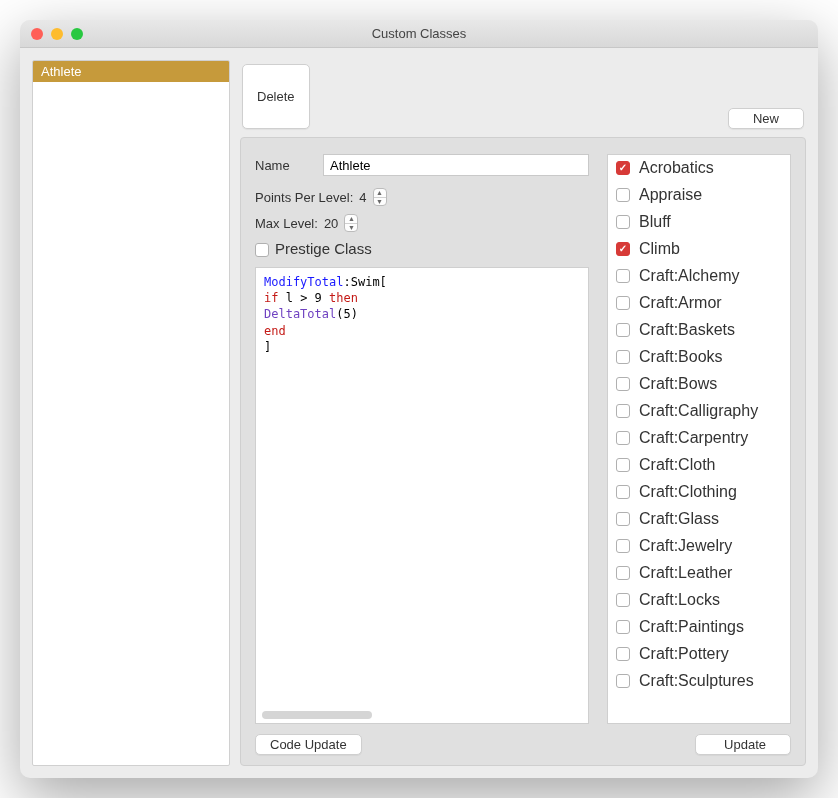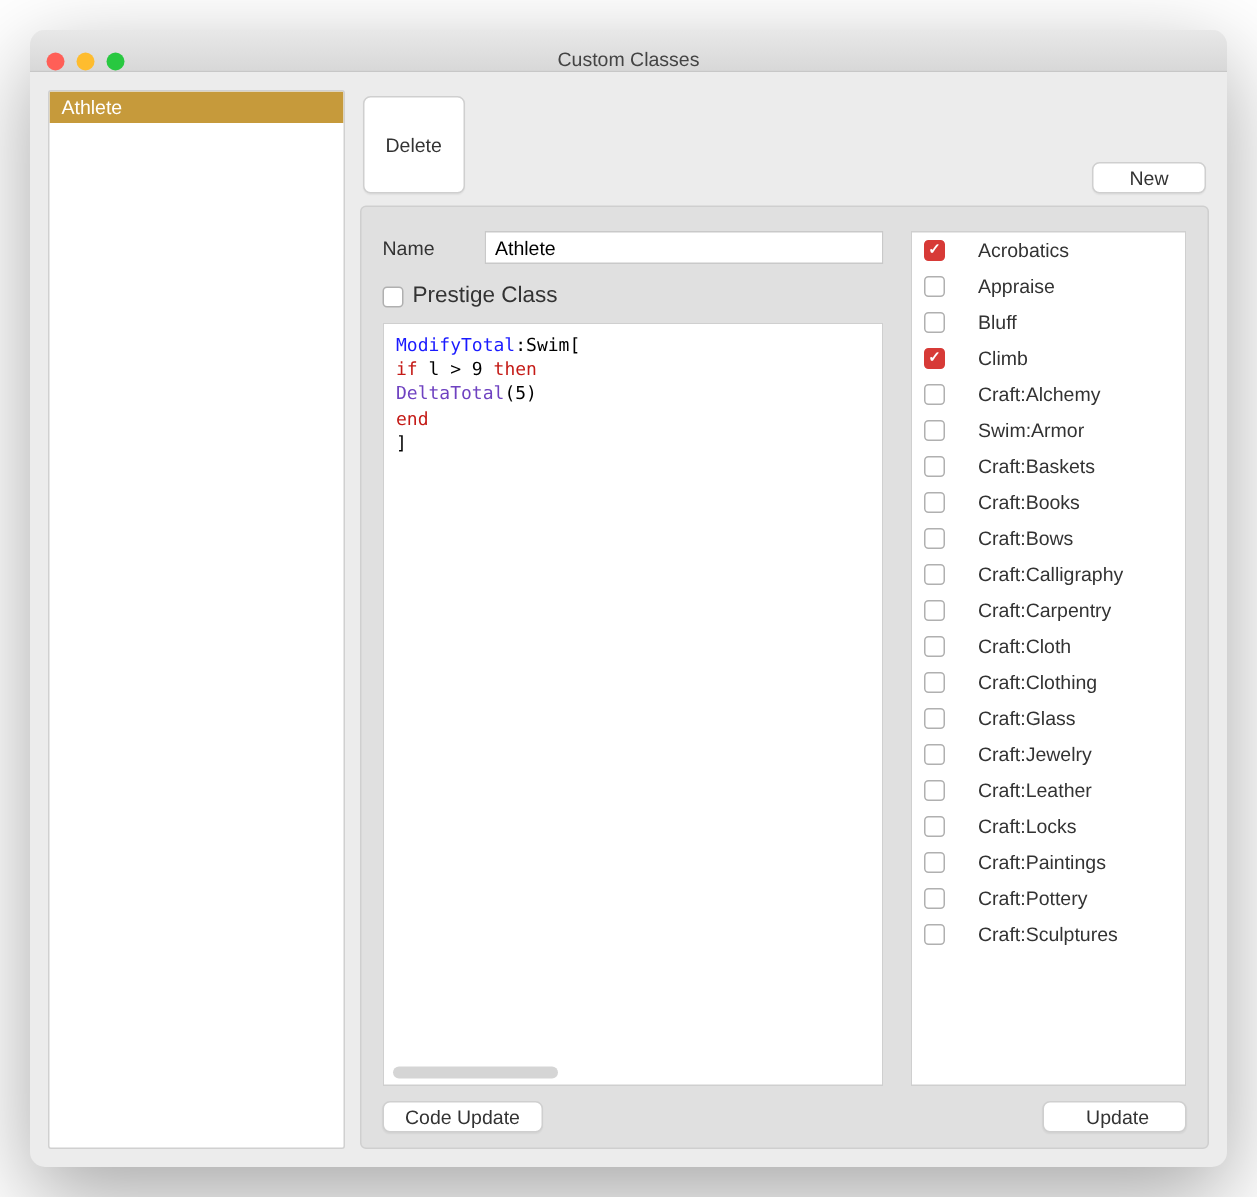"Custom Classes" .titlebar { align-items: flex-end -> center }
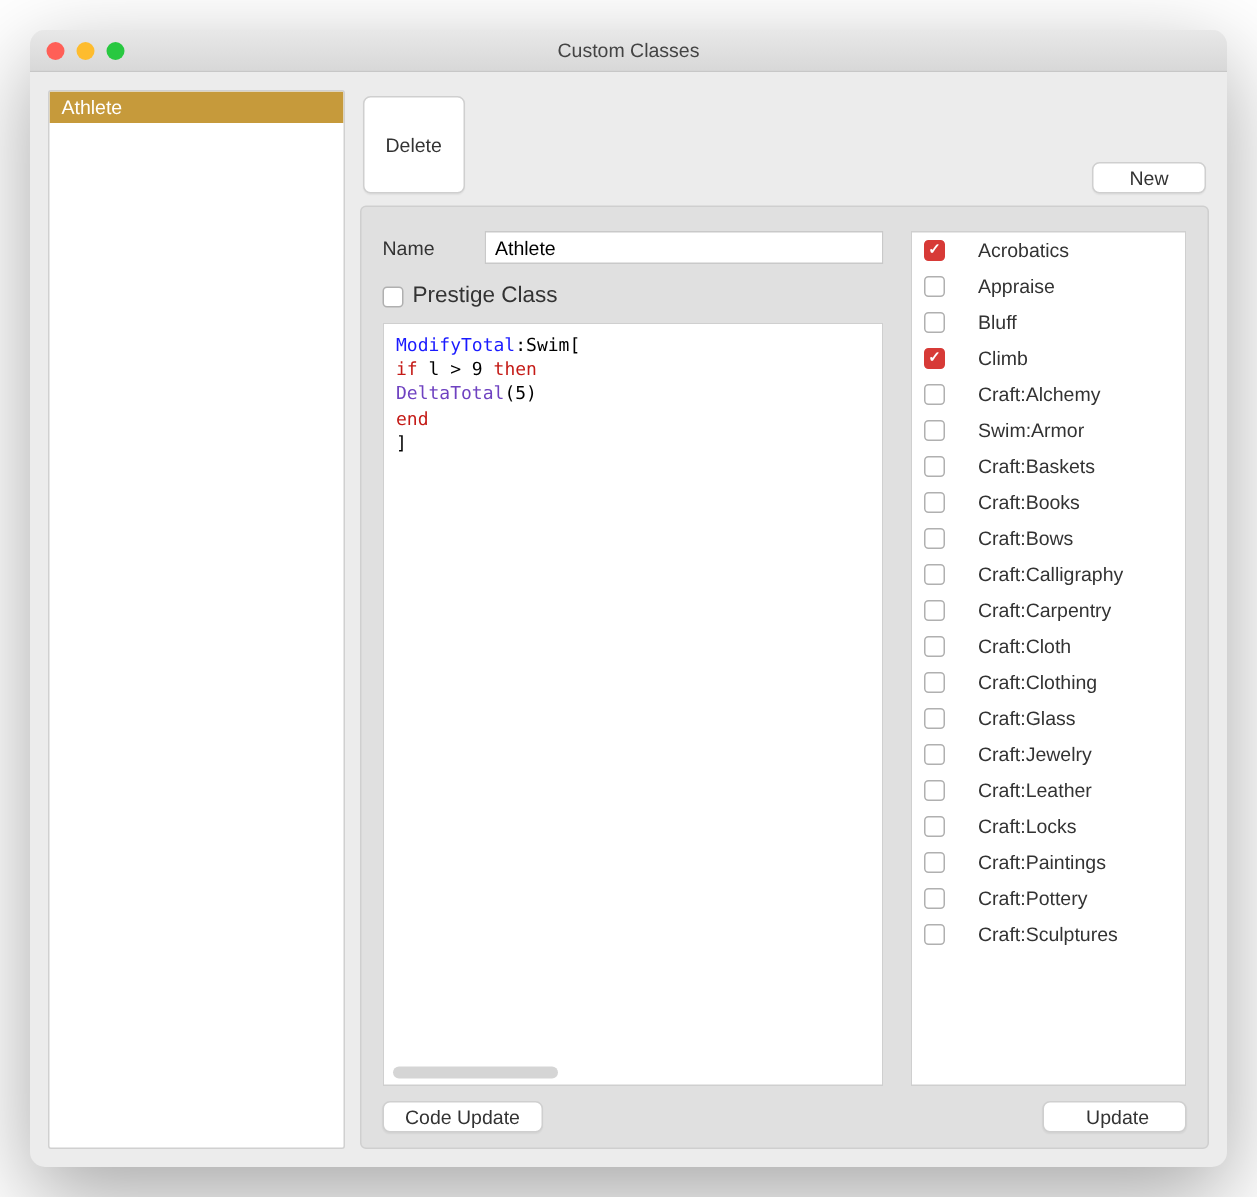"Acrobatics" .skill-row { font-size: 13px -> 16px; gap: 22px -> 9px }
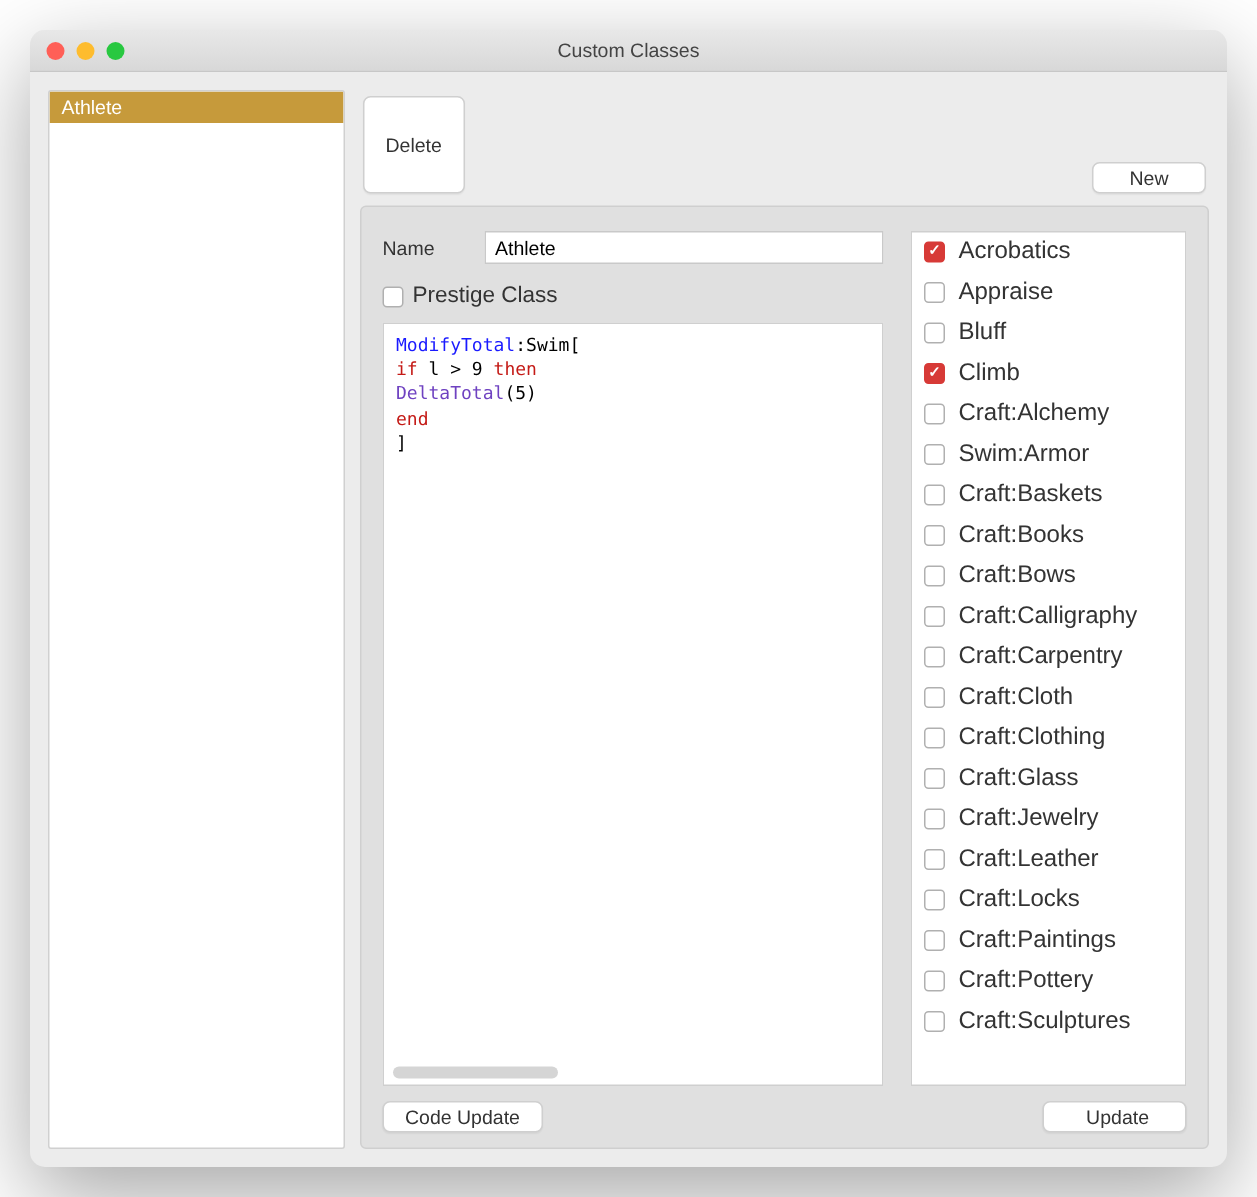"Points Per Level:" div.points-row { html: none -> <div> <span>Points Per Level:</span> <span>4</span> <div> <div>▲</div> <div>▼</div> </div> </div> }
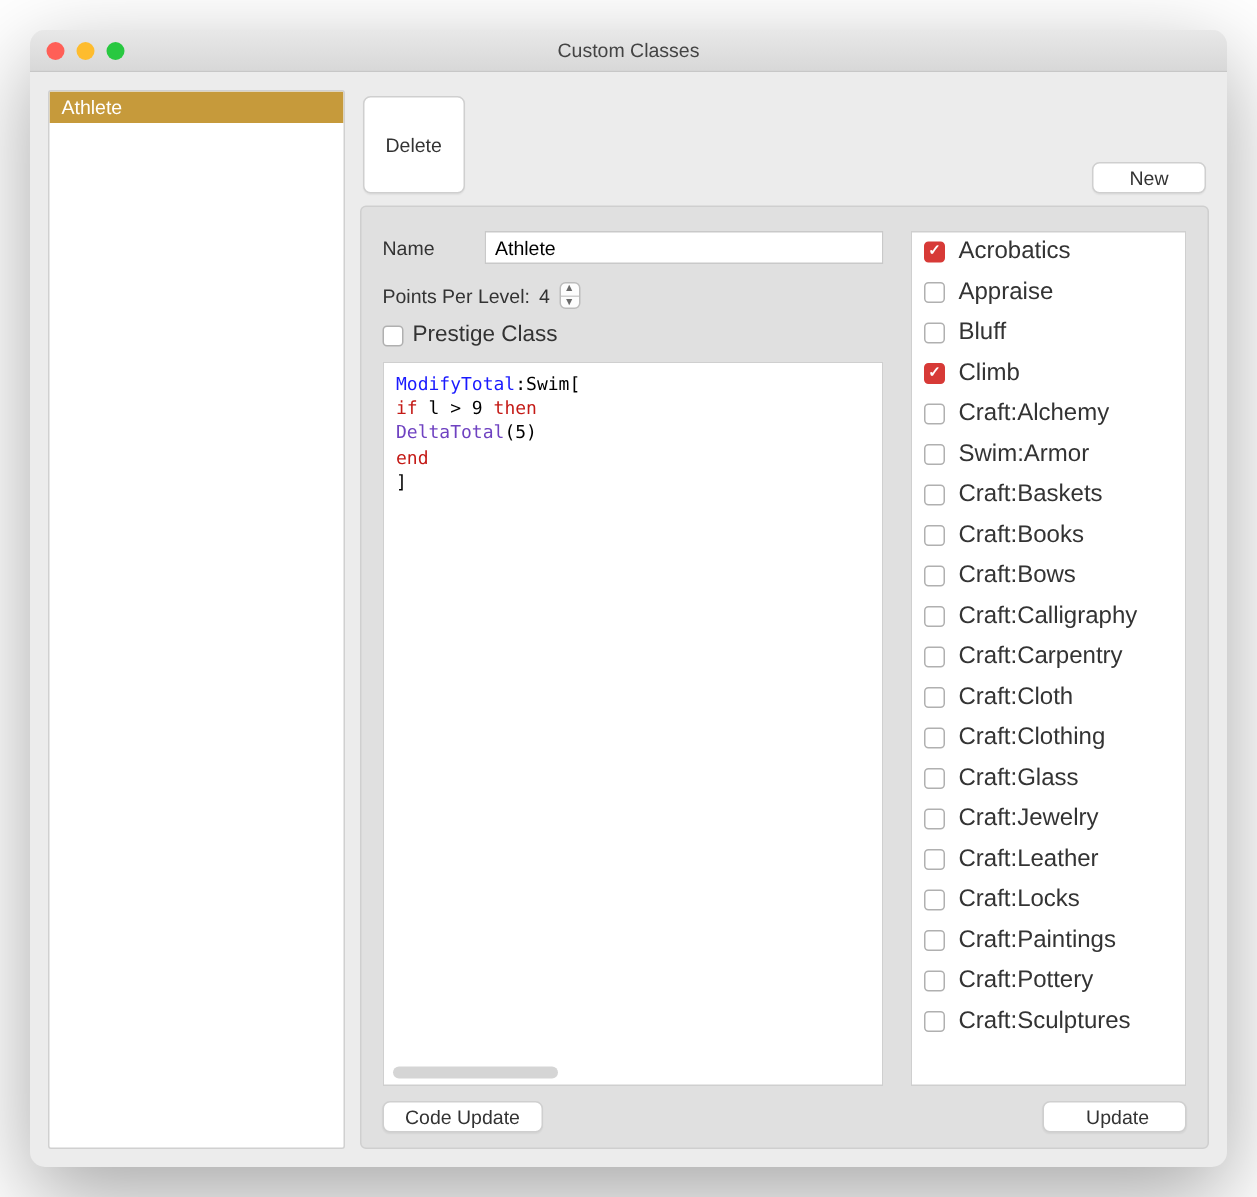"Max Level:" div.max-row { html: none -> <div> <span>Max Level: </span> <span>20</span> <div> <div>▲</div> <div>▼</div> </div> </div> }
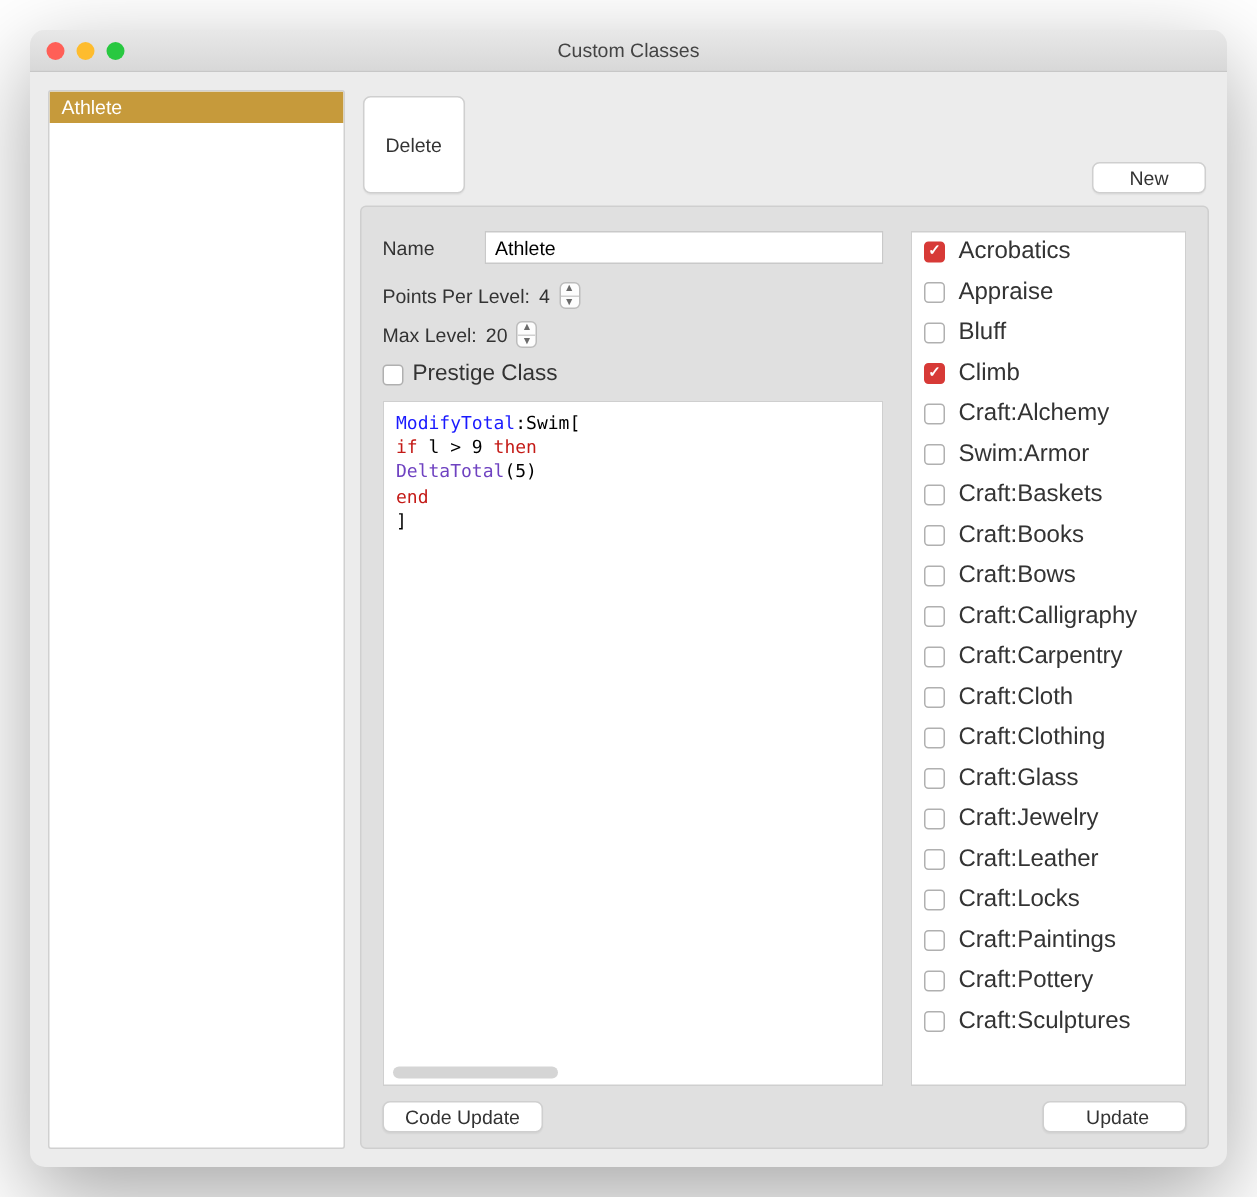"Swim:Armor" span { text: Swim:Armor -> Craft:Armor }
